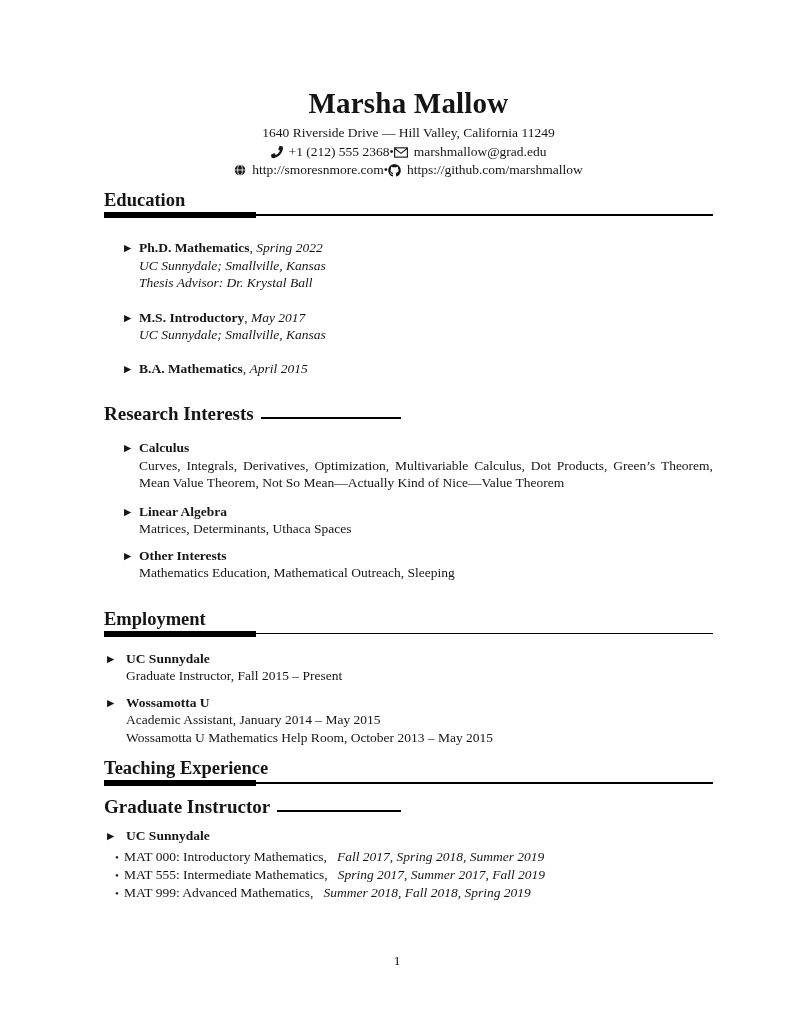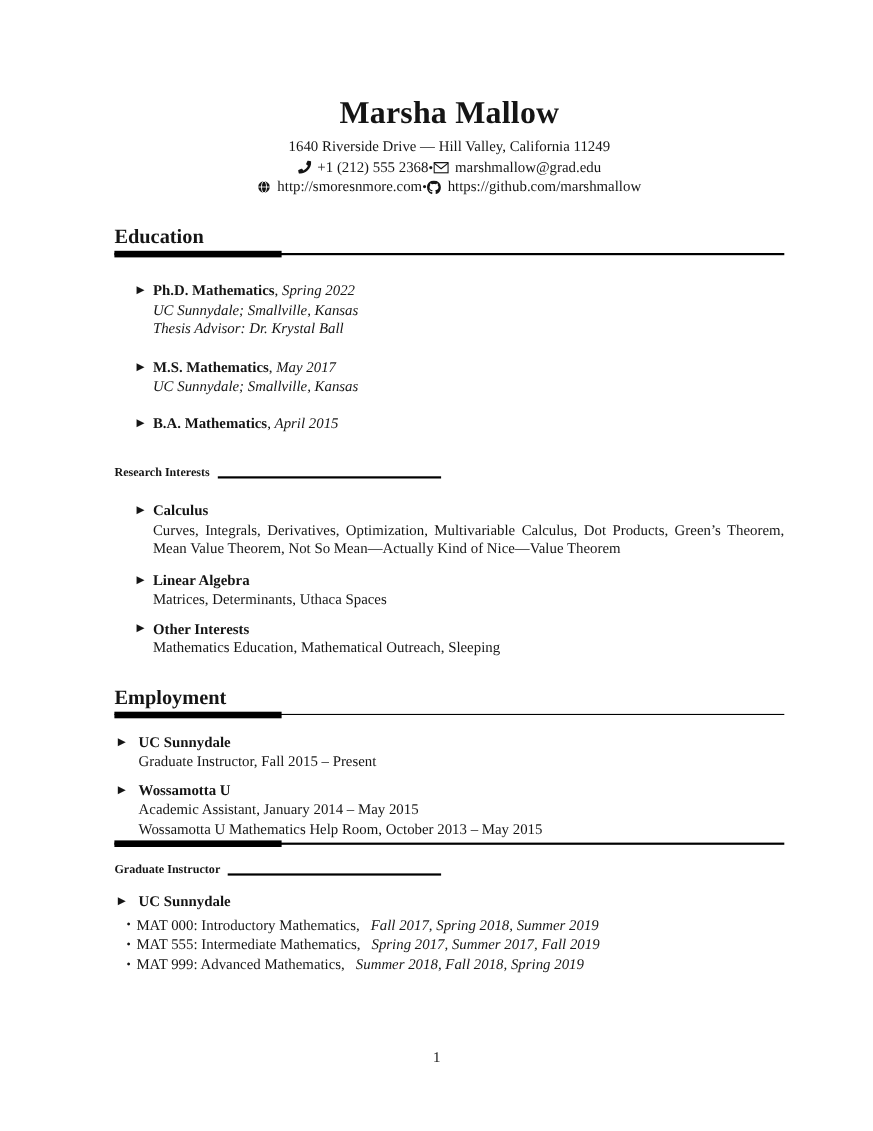"Education" .mt-edu { margin-top: 28px -> 12px }
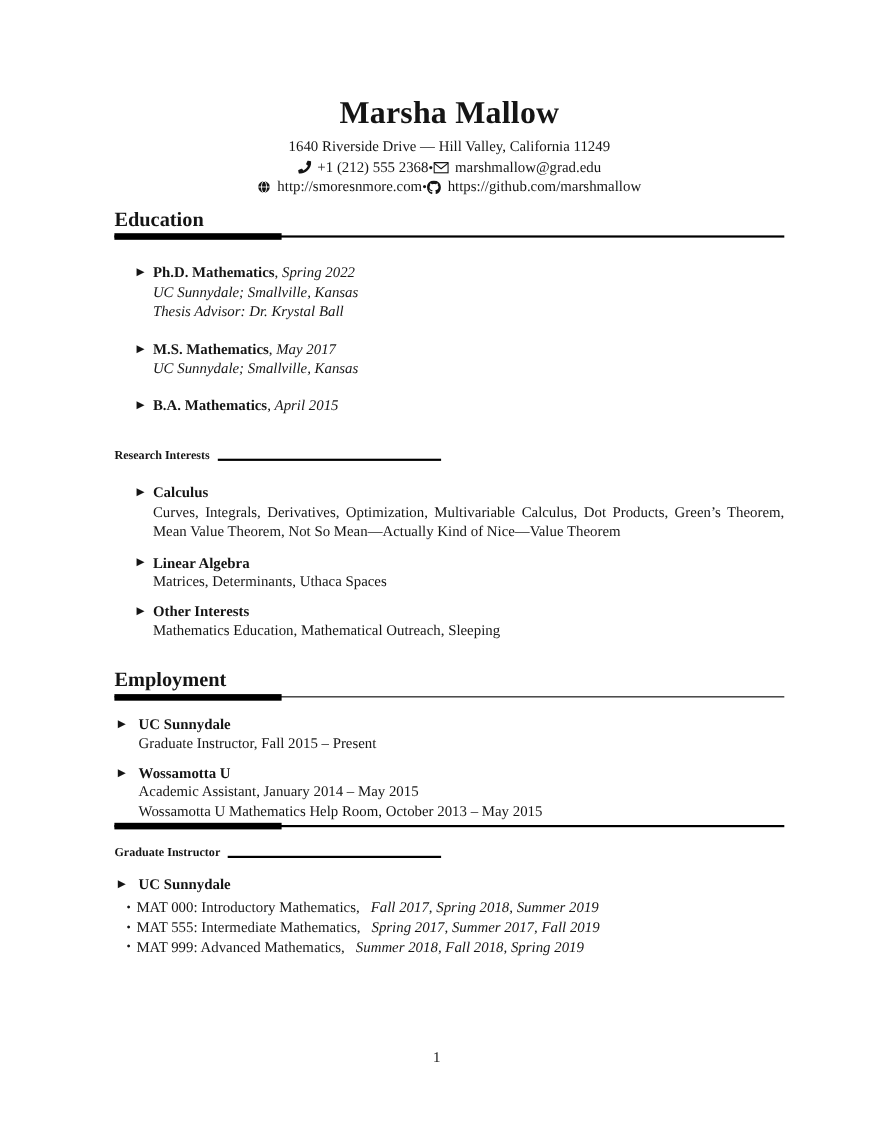"M.S. Mathematics" span.b { text: Mathematics -> Introductory }
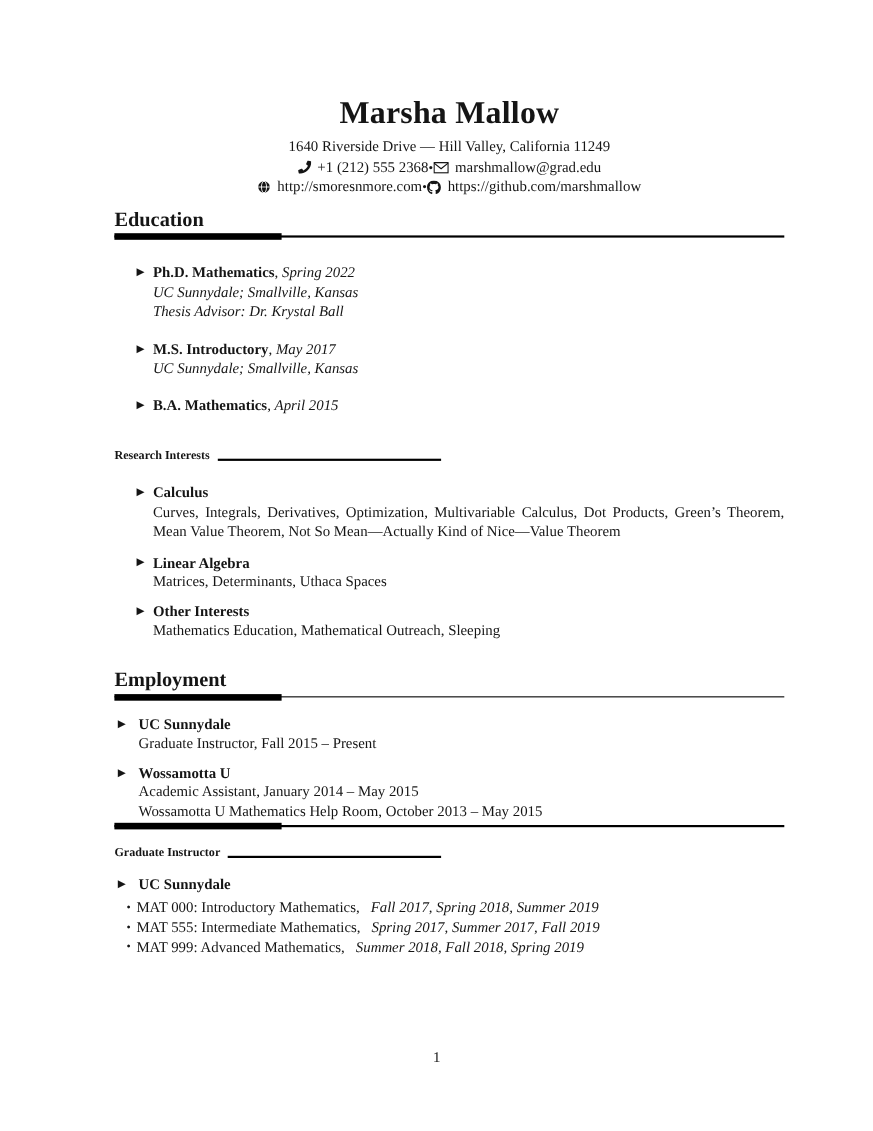"Research Interests" .subsec { font-size: 11px -> 19px }
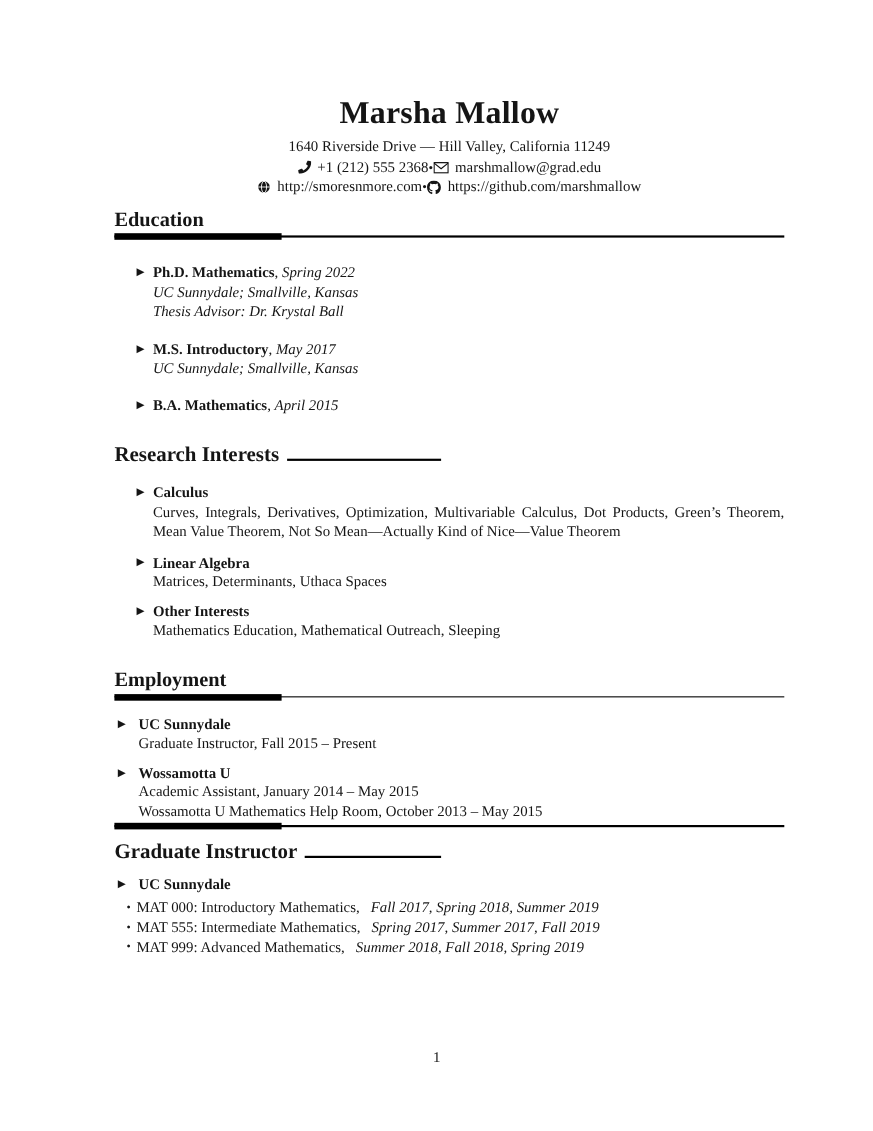"Teaching Experience" div.sec-head { html: none -> <div>Teaching Experience</div> }
